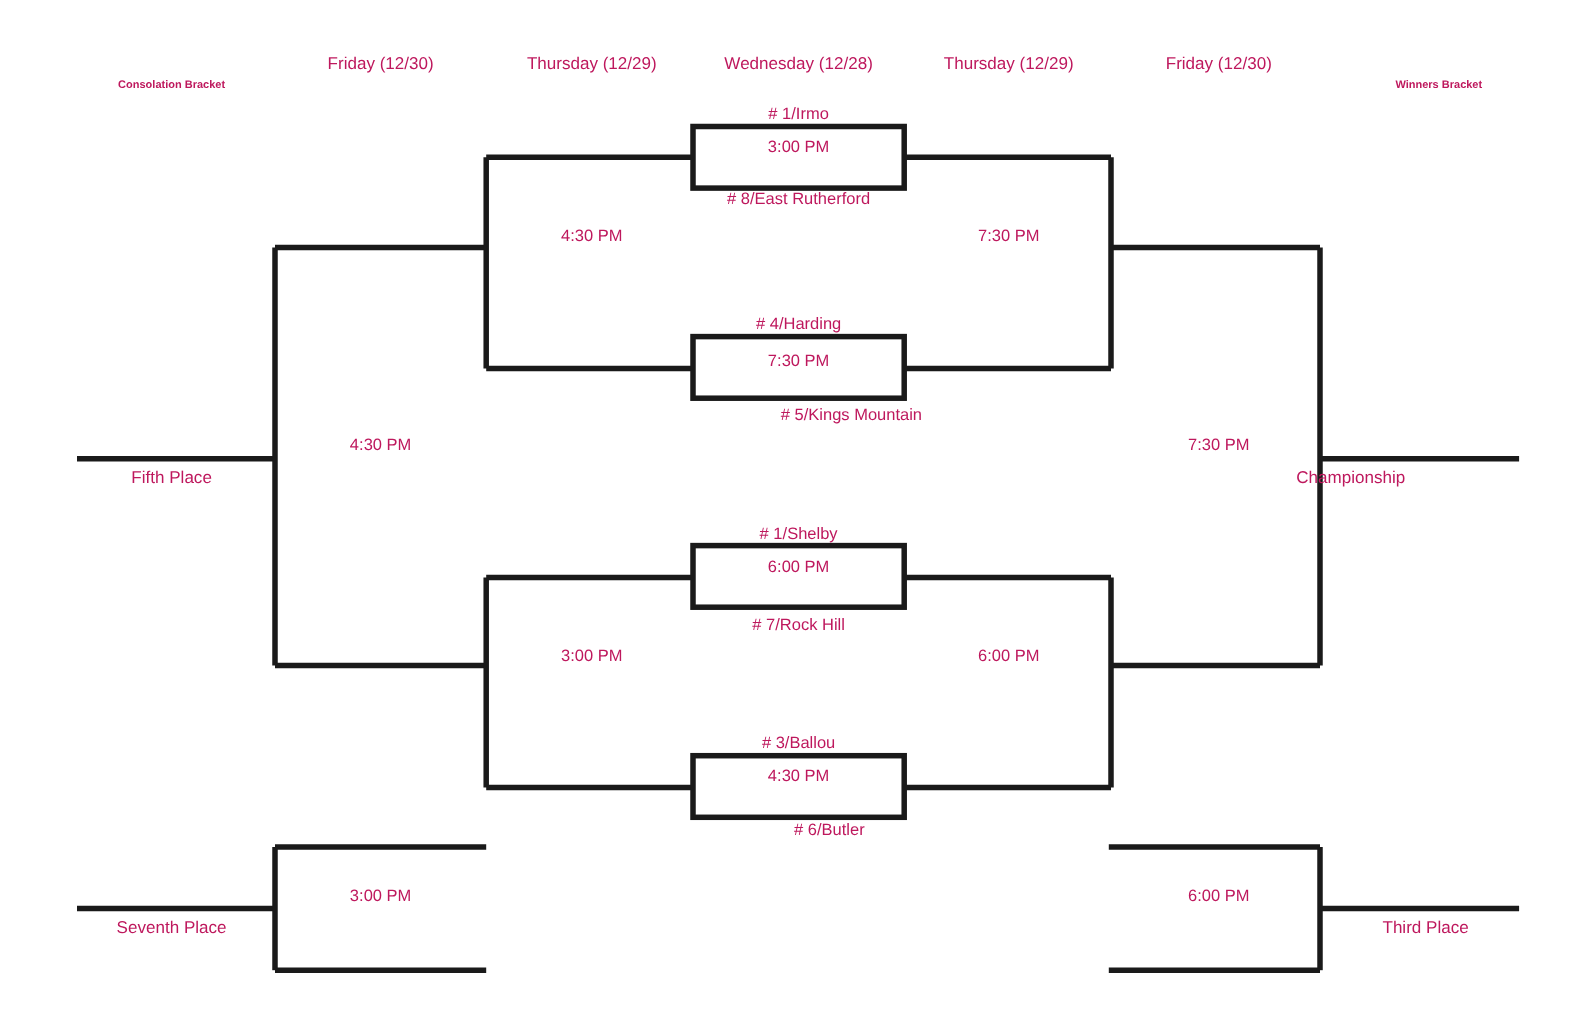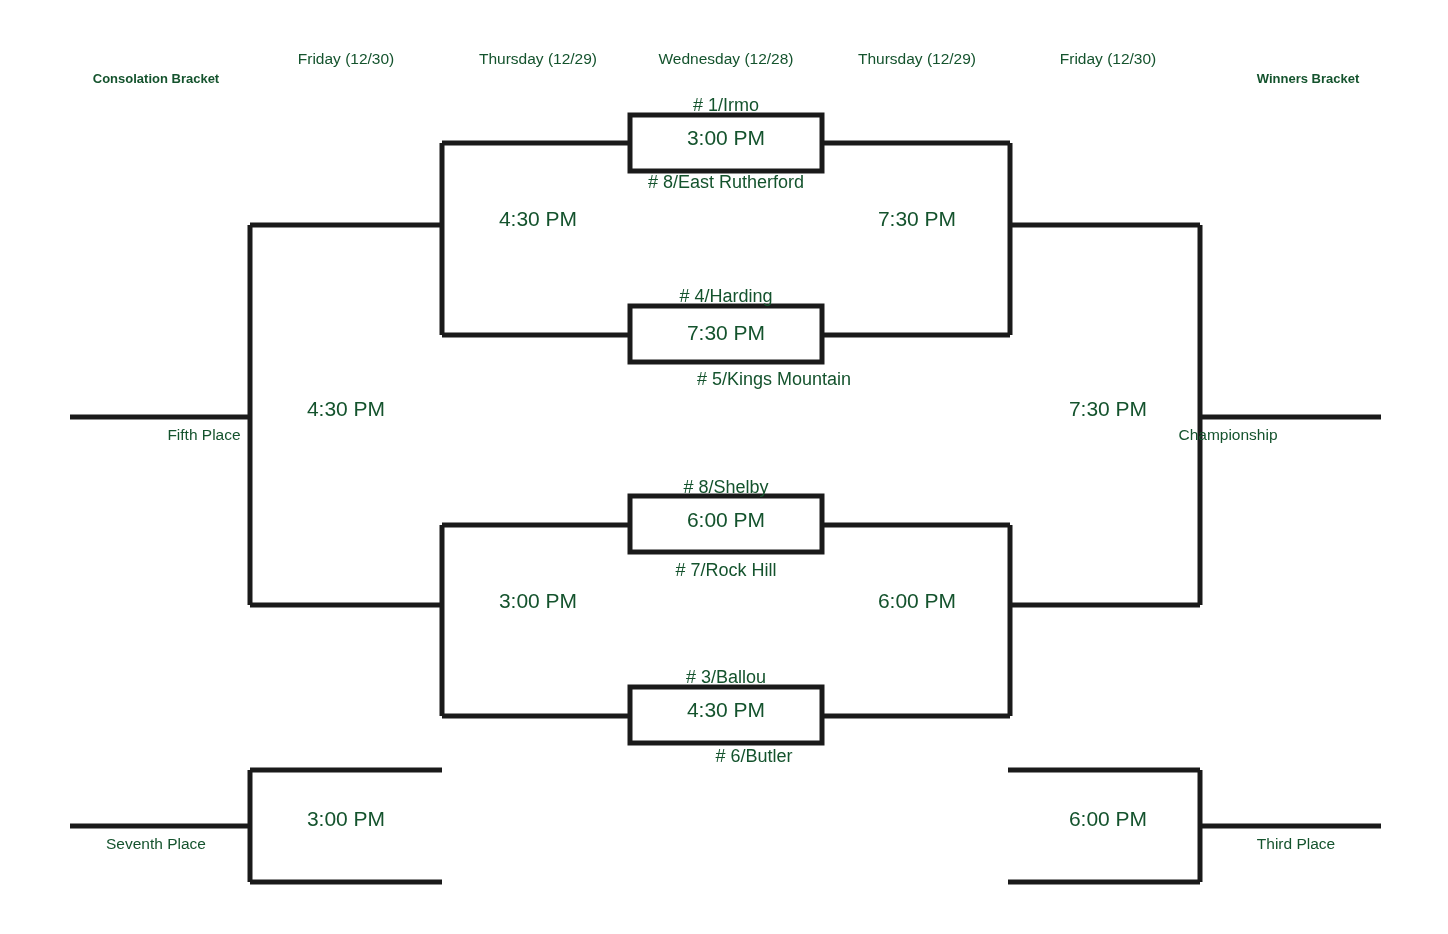"Friday (12/30)" .lbl { color: #14532d -> #be185d }
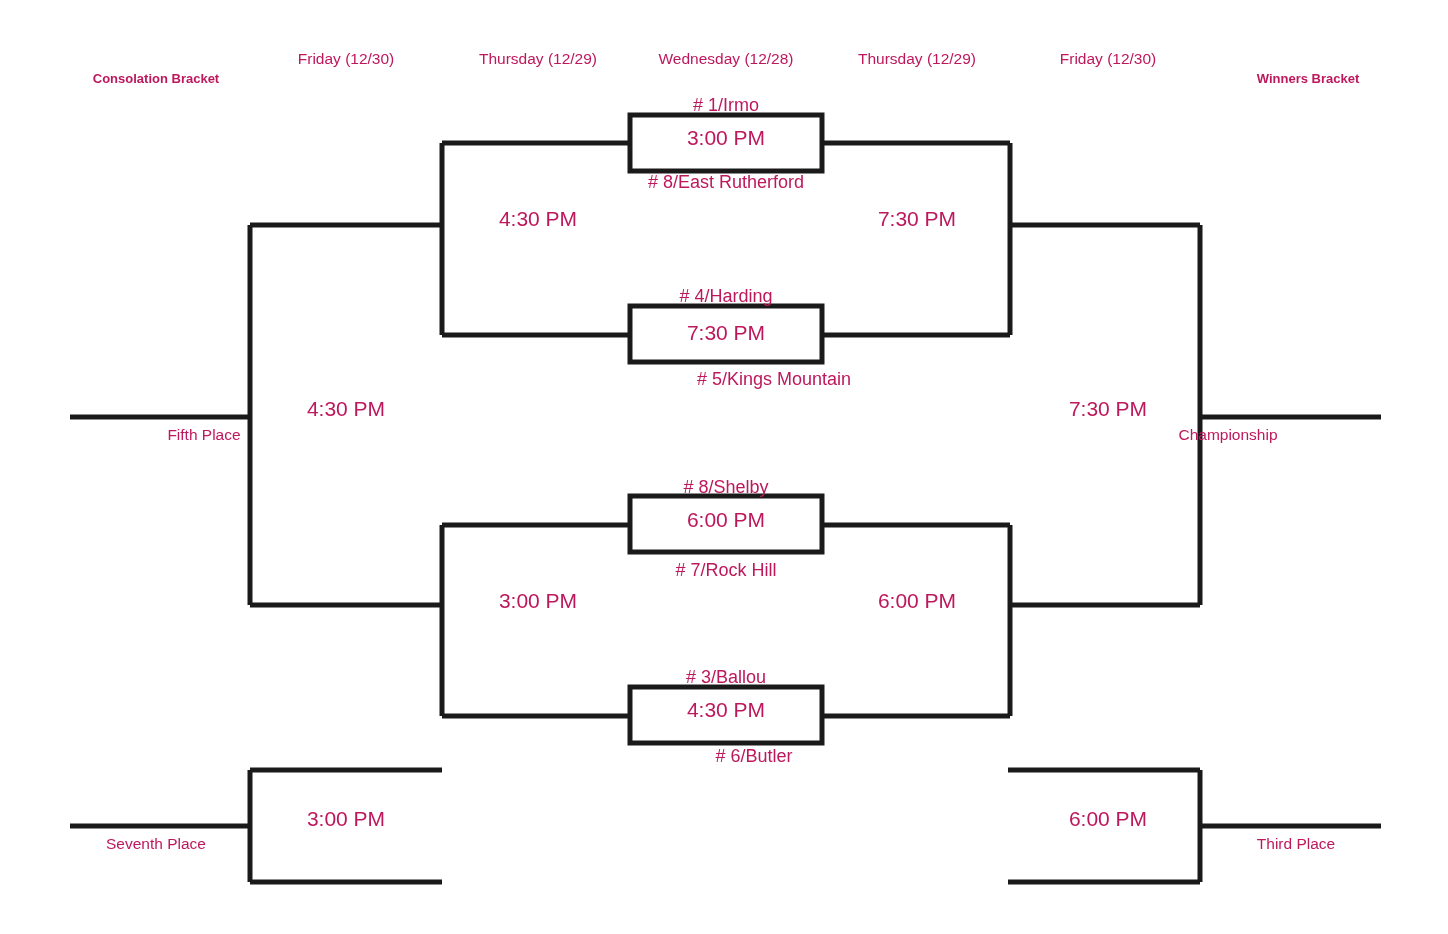"Consolation Bracket" .bracket-title { font-size: 13px -> 10px }
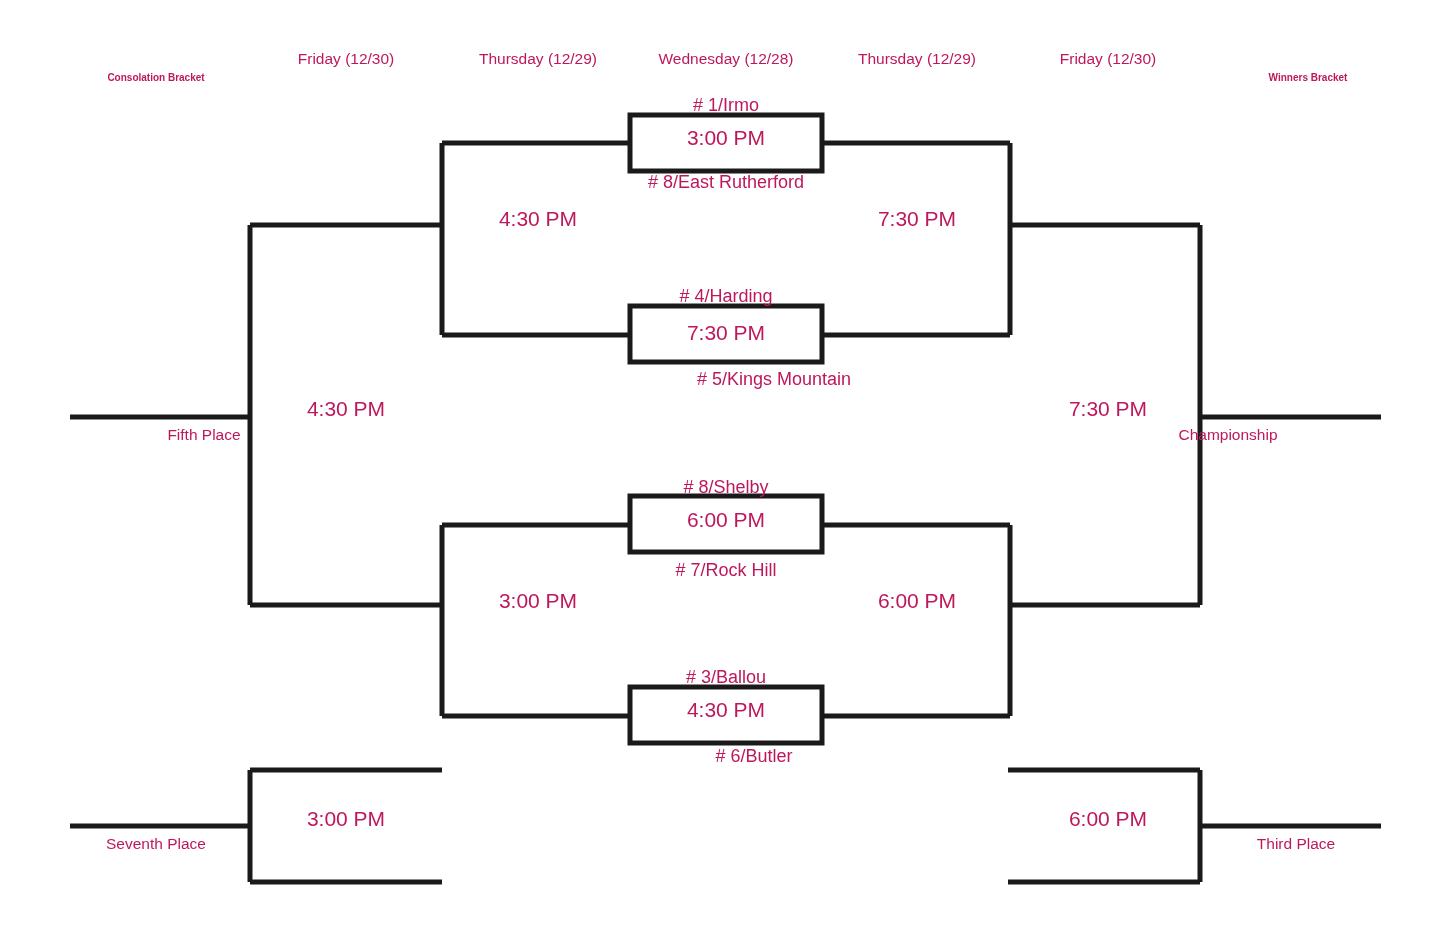"# 1/Irmo" .seed { font-size: 18px -> 15px }
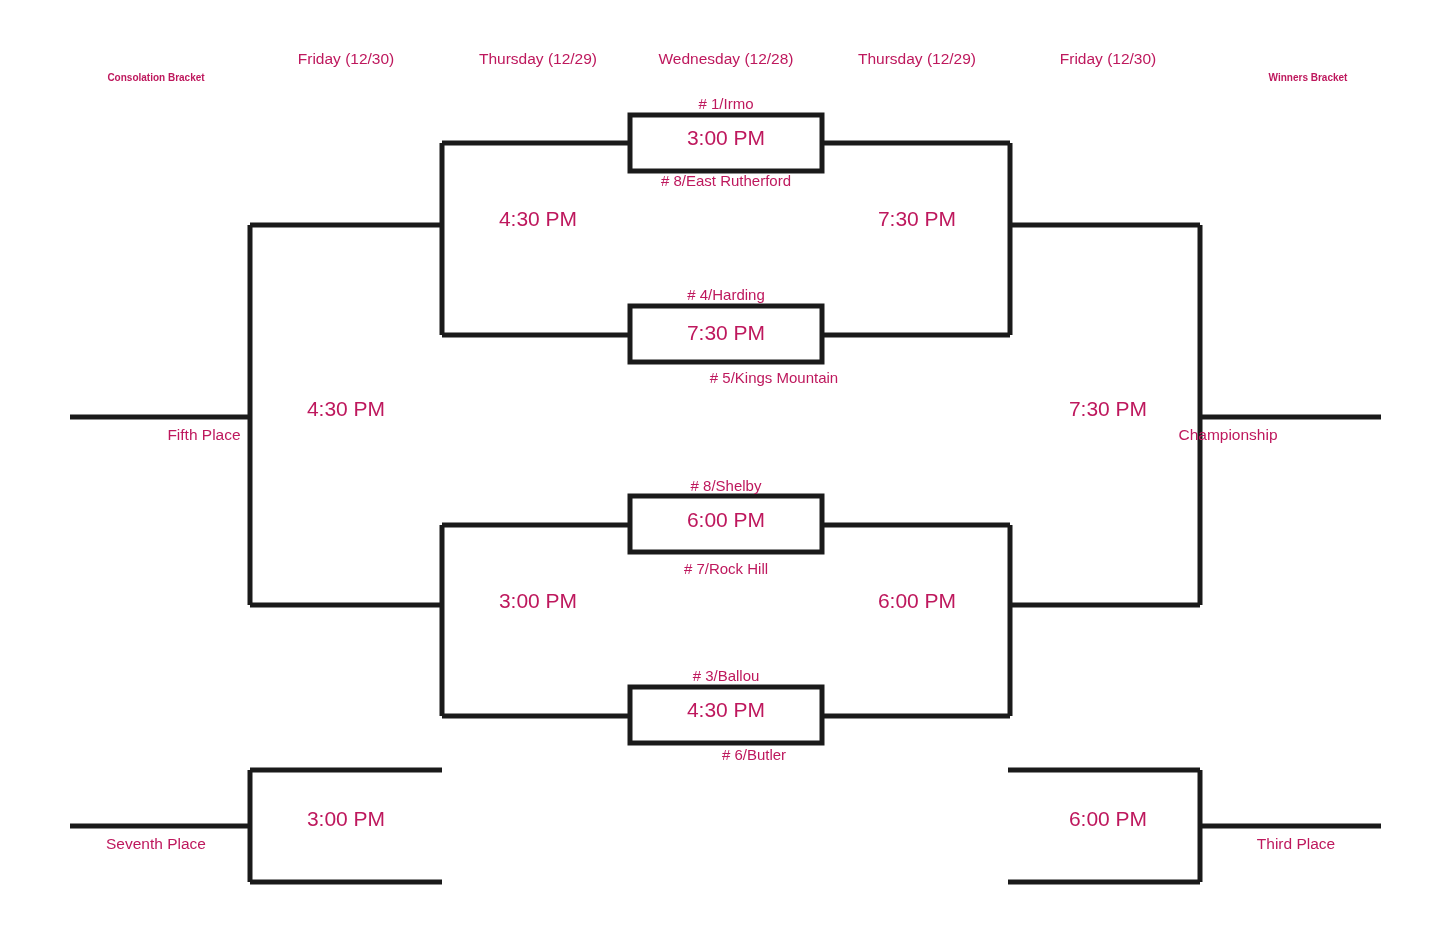"3:00 PM" .time { font-size: 21px -> 15px }
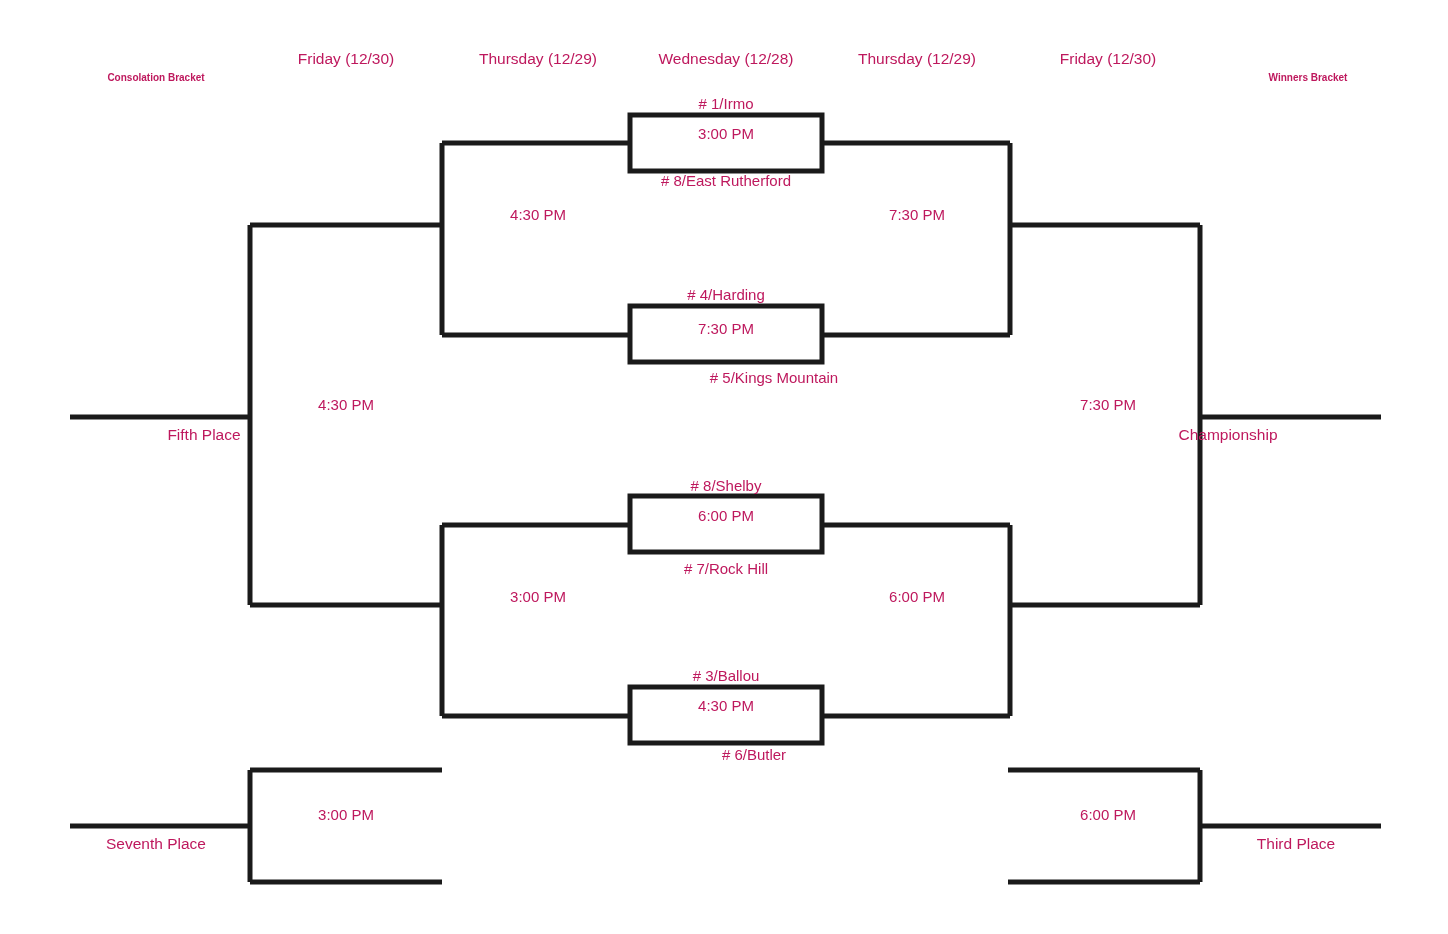"Fifth Place" div.lbl { margin-left: 48px -> none }
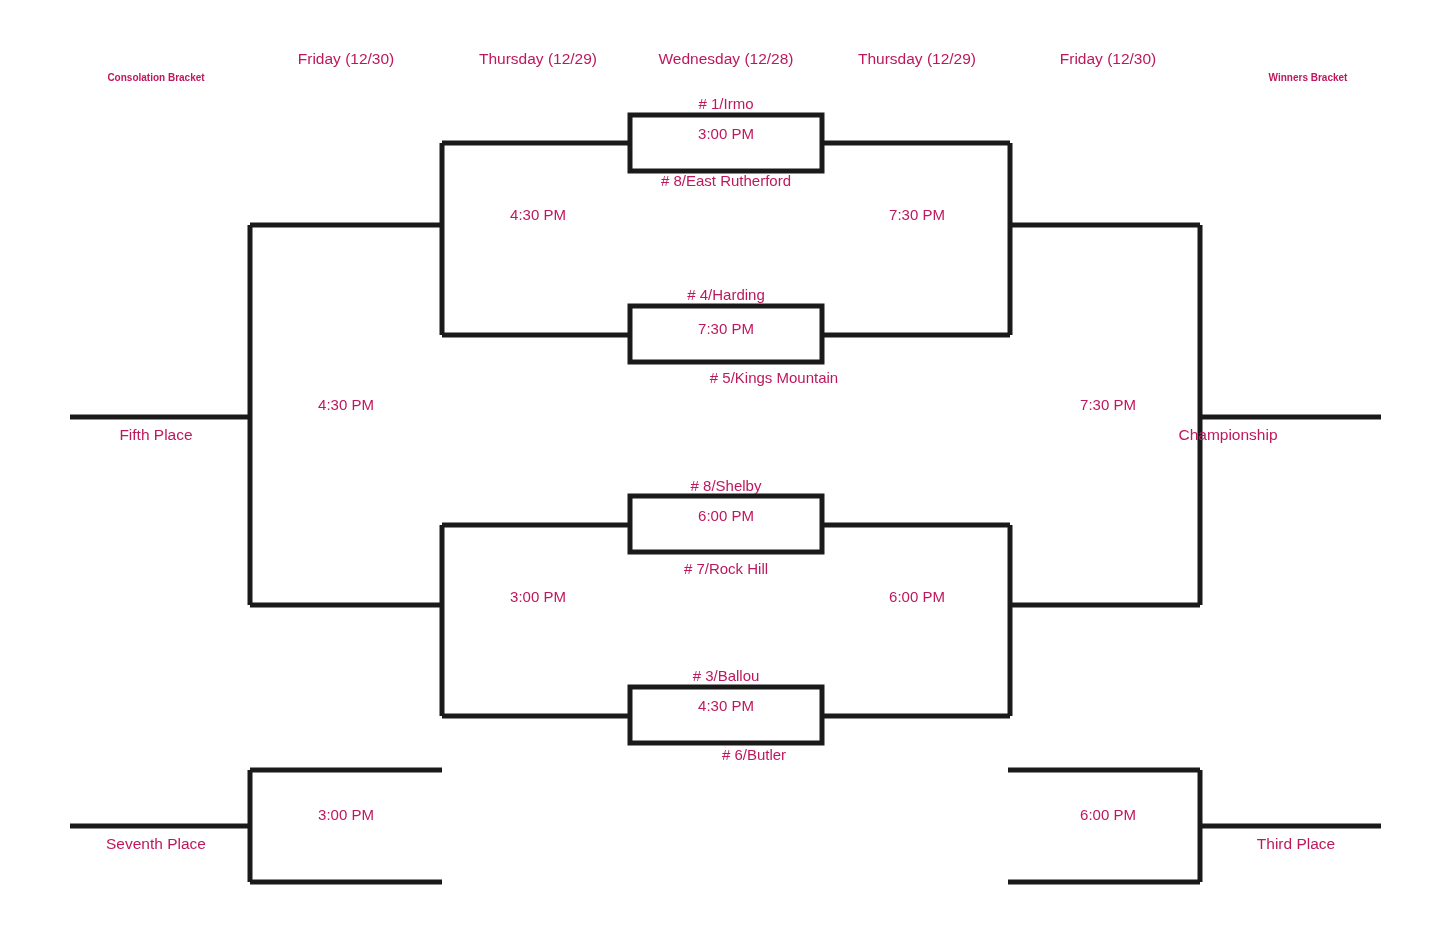"# 8/Shelby" div.lbl { text: 8/Shelby -> 1/Shelby }
